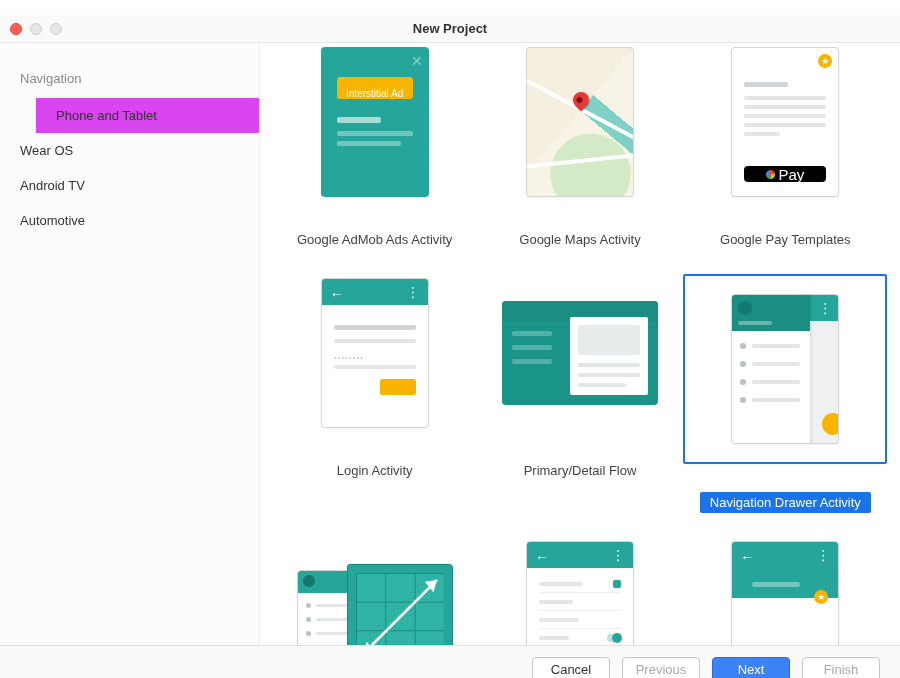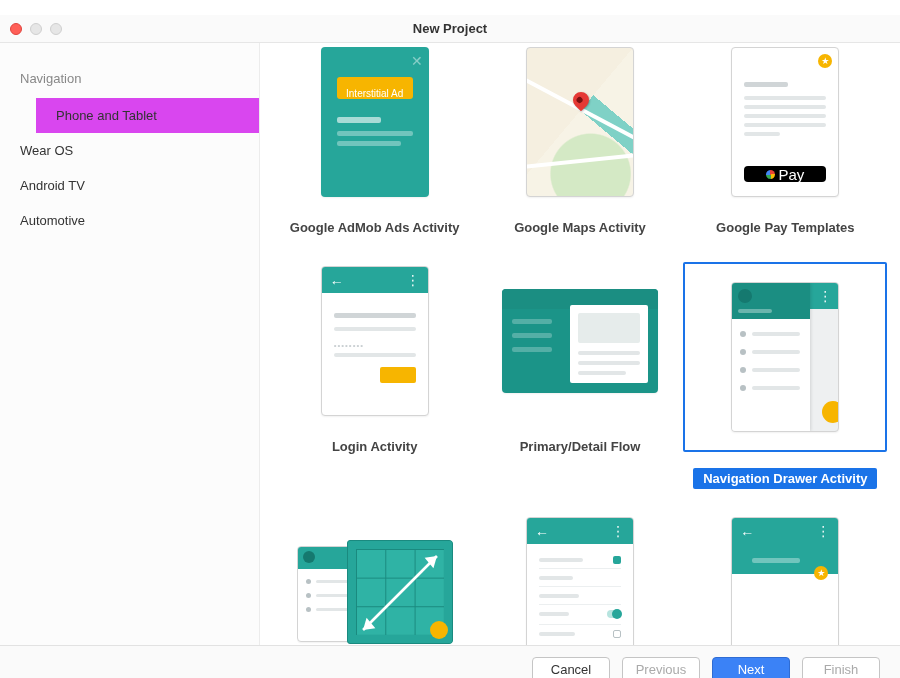"Google AdMob Ads Activity" .card .caption { font-weight: bold -> none; margin-top: 16px -> 28px }
